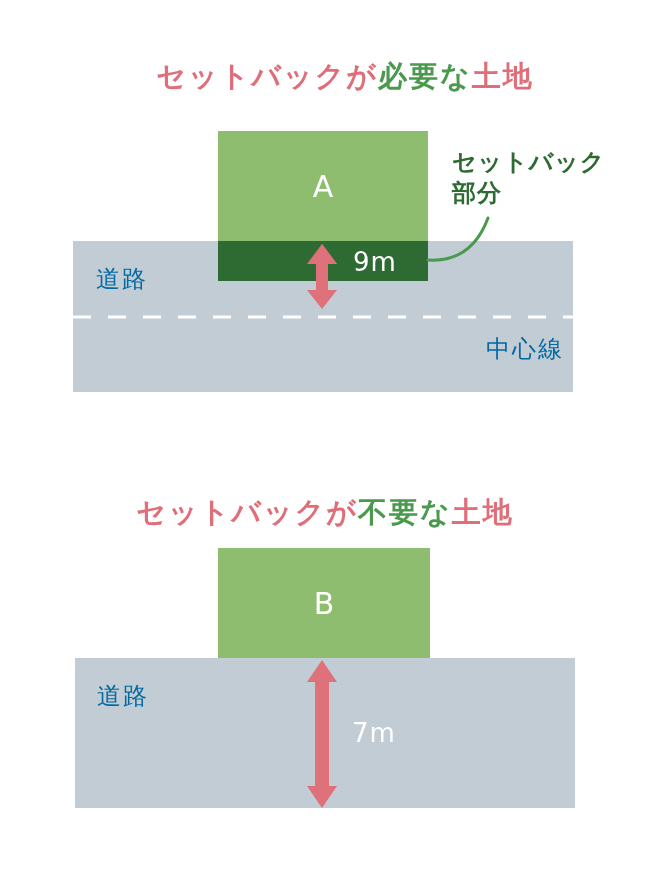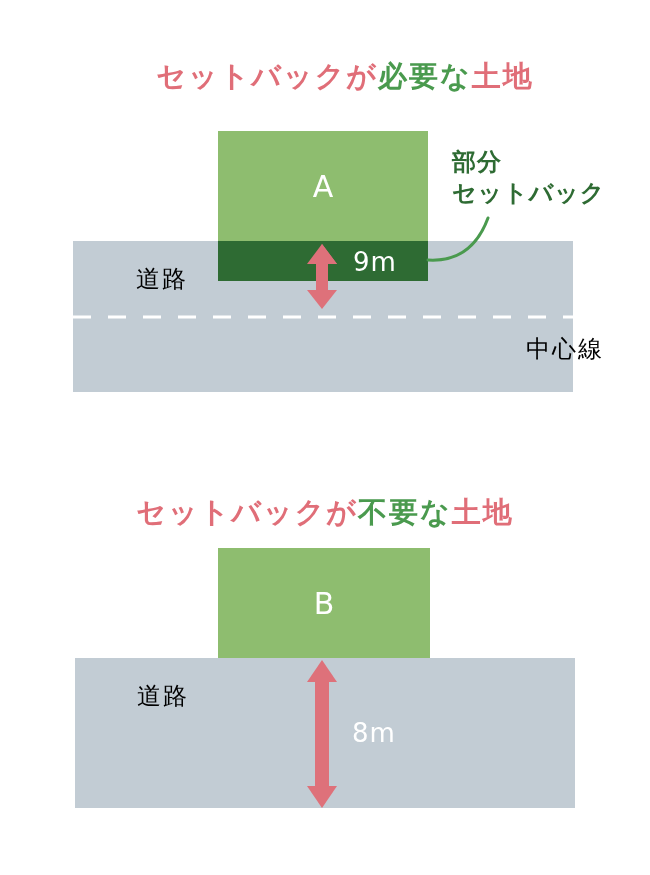"部分" div { order: before "セットバック" -> after "セットバック" }
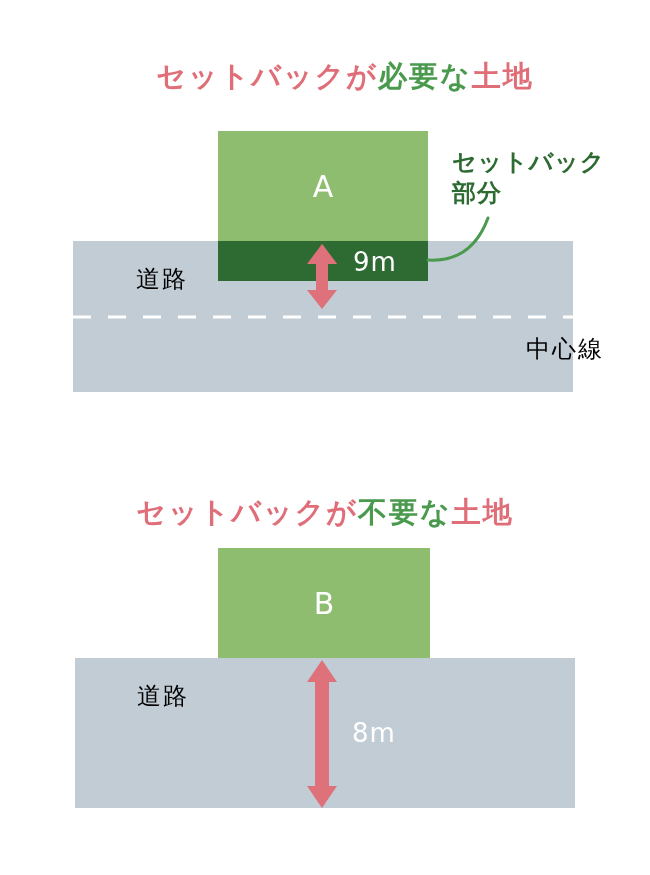"道路" .white-label { color: #000000 -> #0369a1; margin-left: 40px -> none }
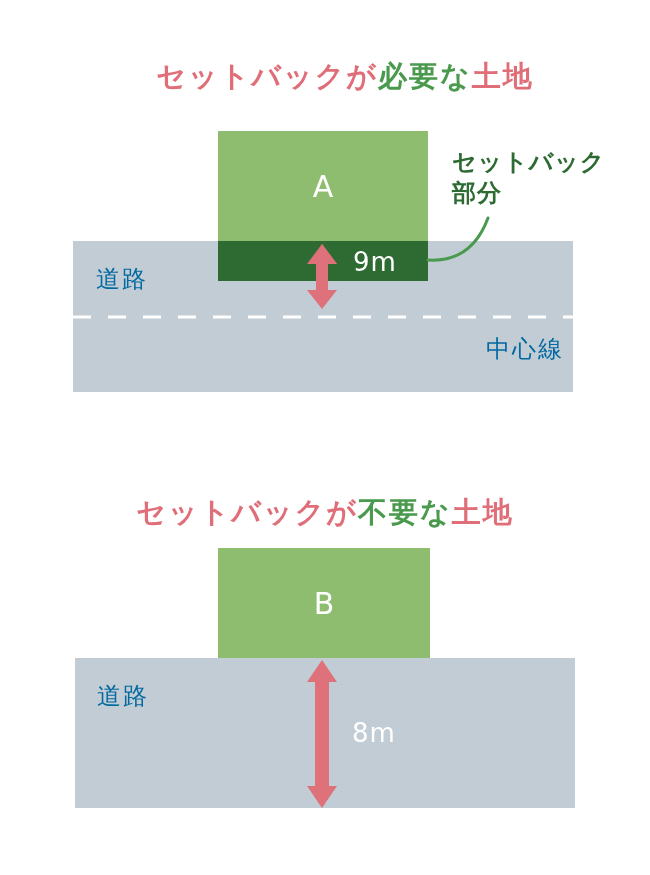"8m" div.dim { text: 8m -> 7m }
